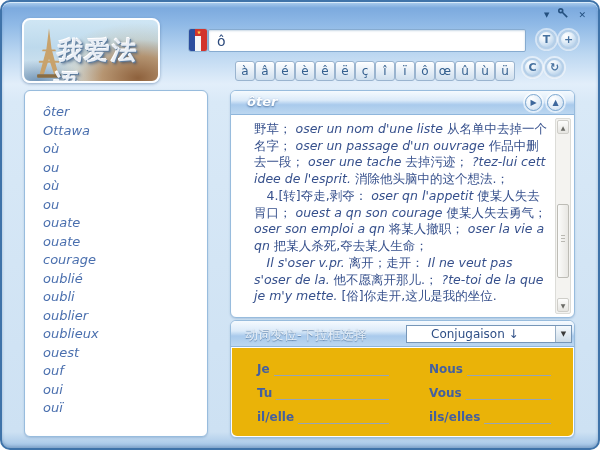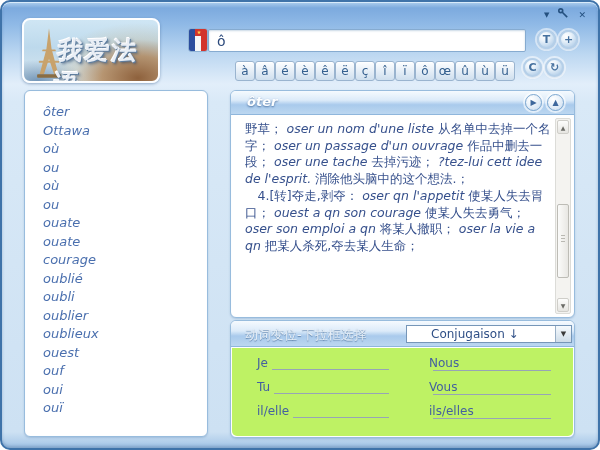"野草； oser un nom d'une" .def-para { margin: 0 0 1px 4px -> 0 0 1px 13px }
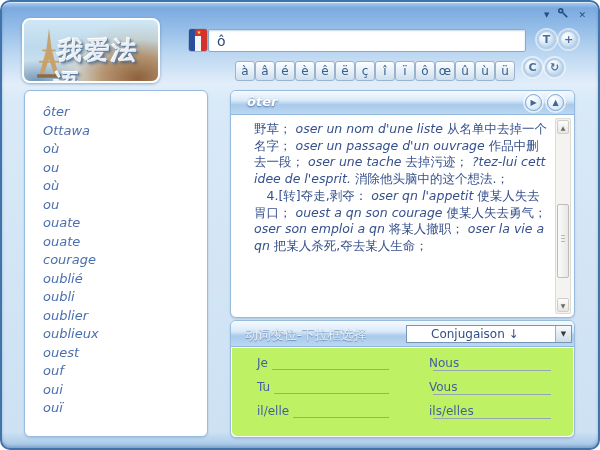"Il s'oser v.pr. 离开；走开： Il" div.def-para { html: none -> <div><span> </span><span>Il s'oser v.pr. </span><span>离开；走开： </span><span>Il ne veut pas s'oser de la. </span><span>他不愿离开那儿.； </span><span>?te-toi de la que je m'y mette. </span><span>[俗]你走开,这儿是我的坐位.</span></div> }
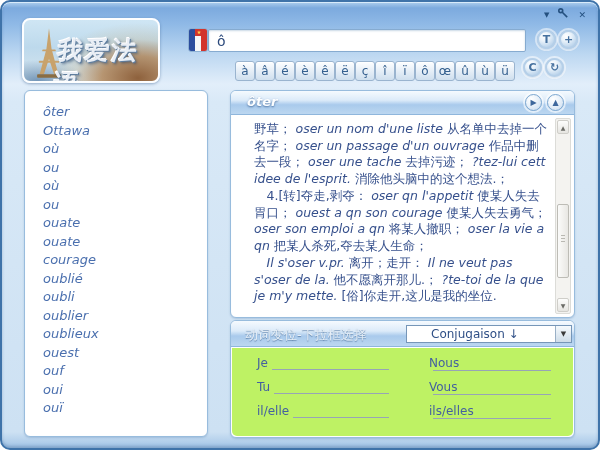"Je" .conjbody { background: #bef264 -> #eab308; font-weight: none -> bold; padding: 8px 0 0 25px -> 14px 0 0 25px }
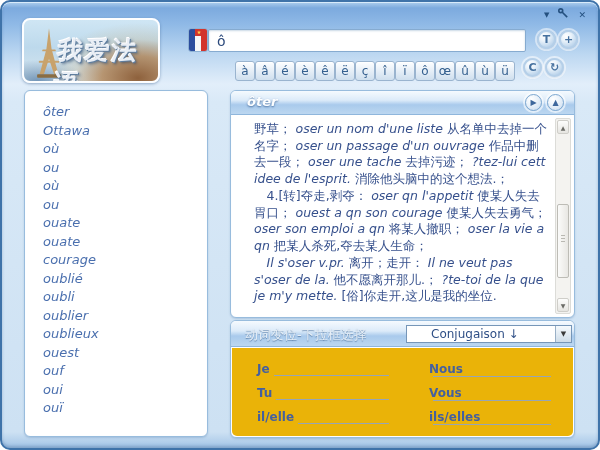"Nous" .ccell.r { flex-direction: column -> none }
